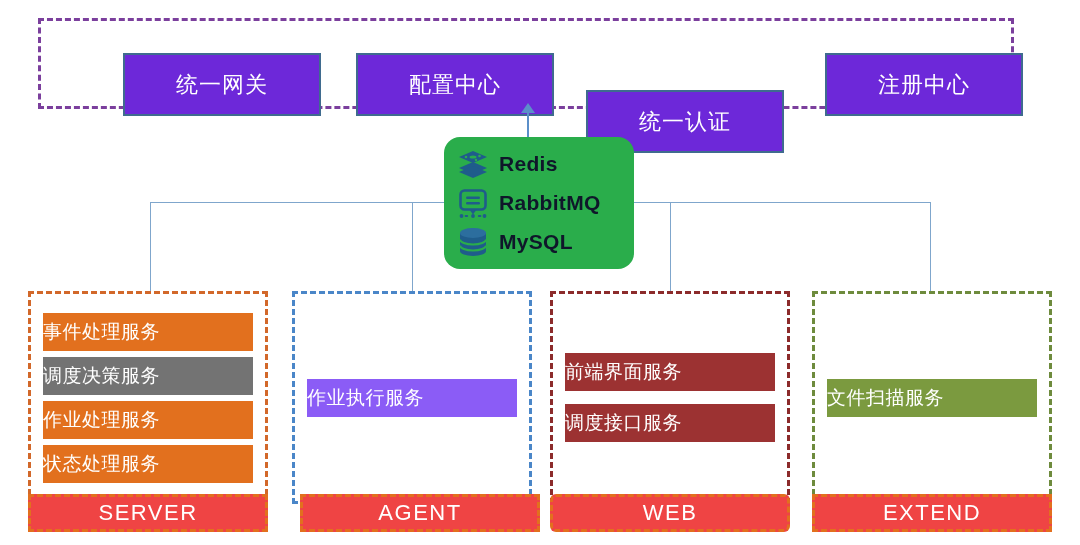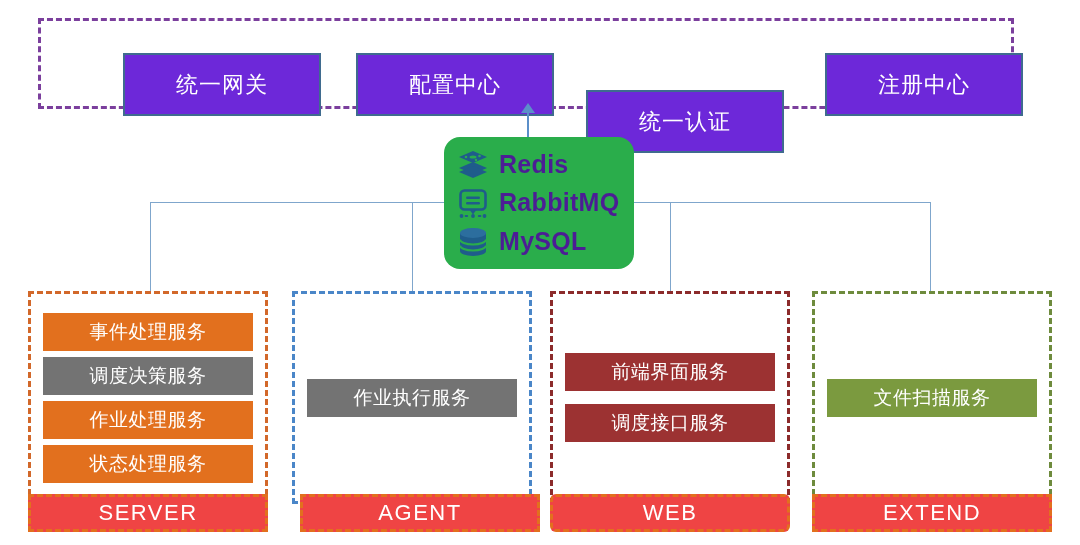"Redis" .infra-label { color: #4c1d95 -> #0f172a; font-size: 25px -> 21px }
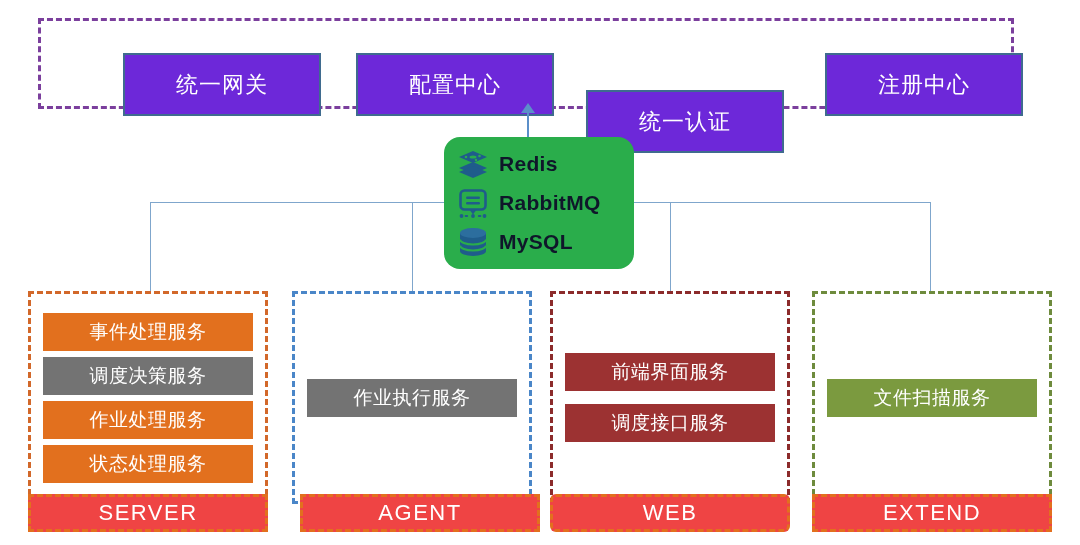"事件处理服务" .svc { justify-content: center -> flex-start }
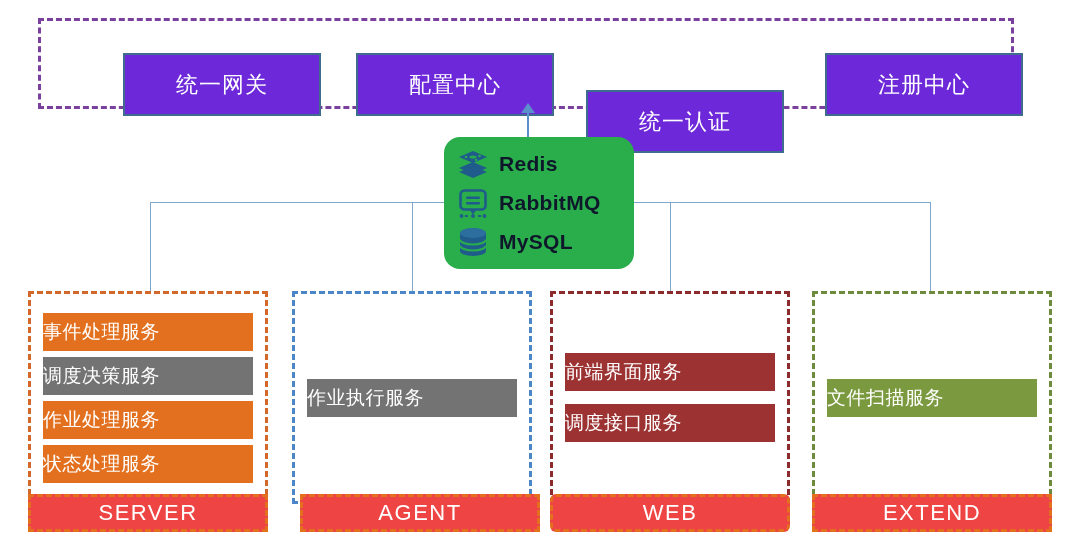"作业执行服务" div.svc { background: #737373 -> #8b5cf6 }
